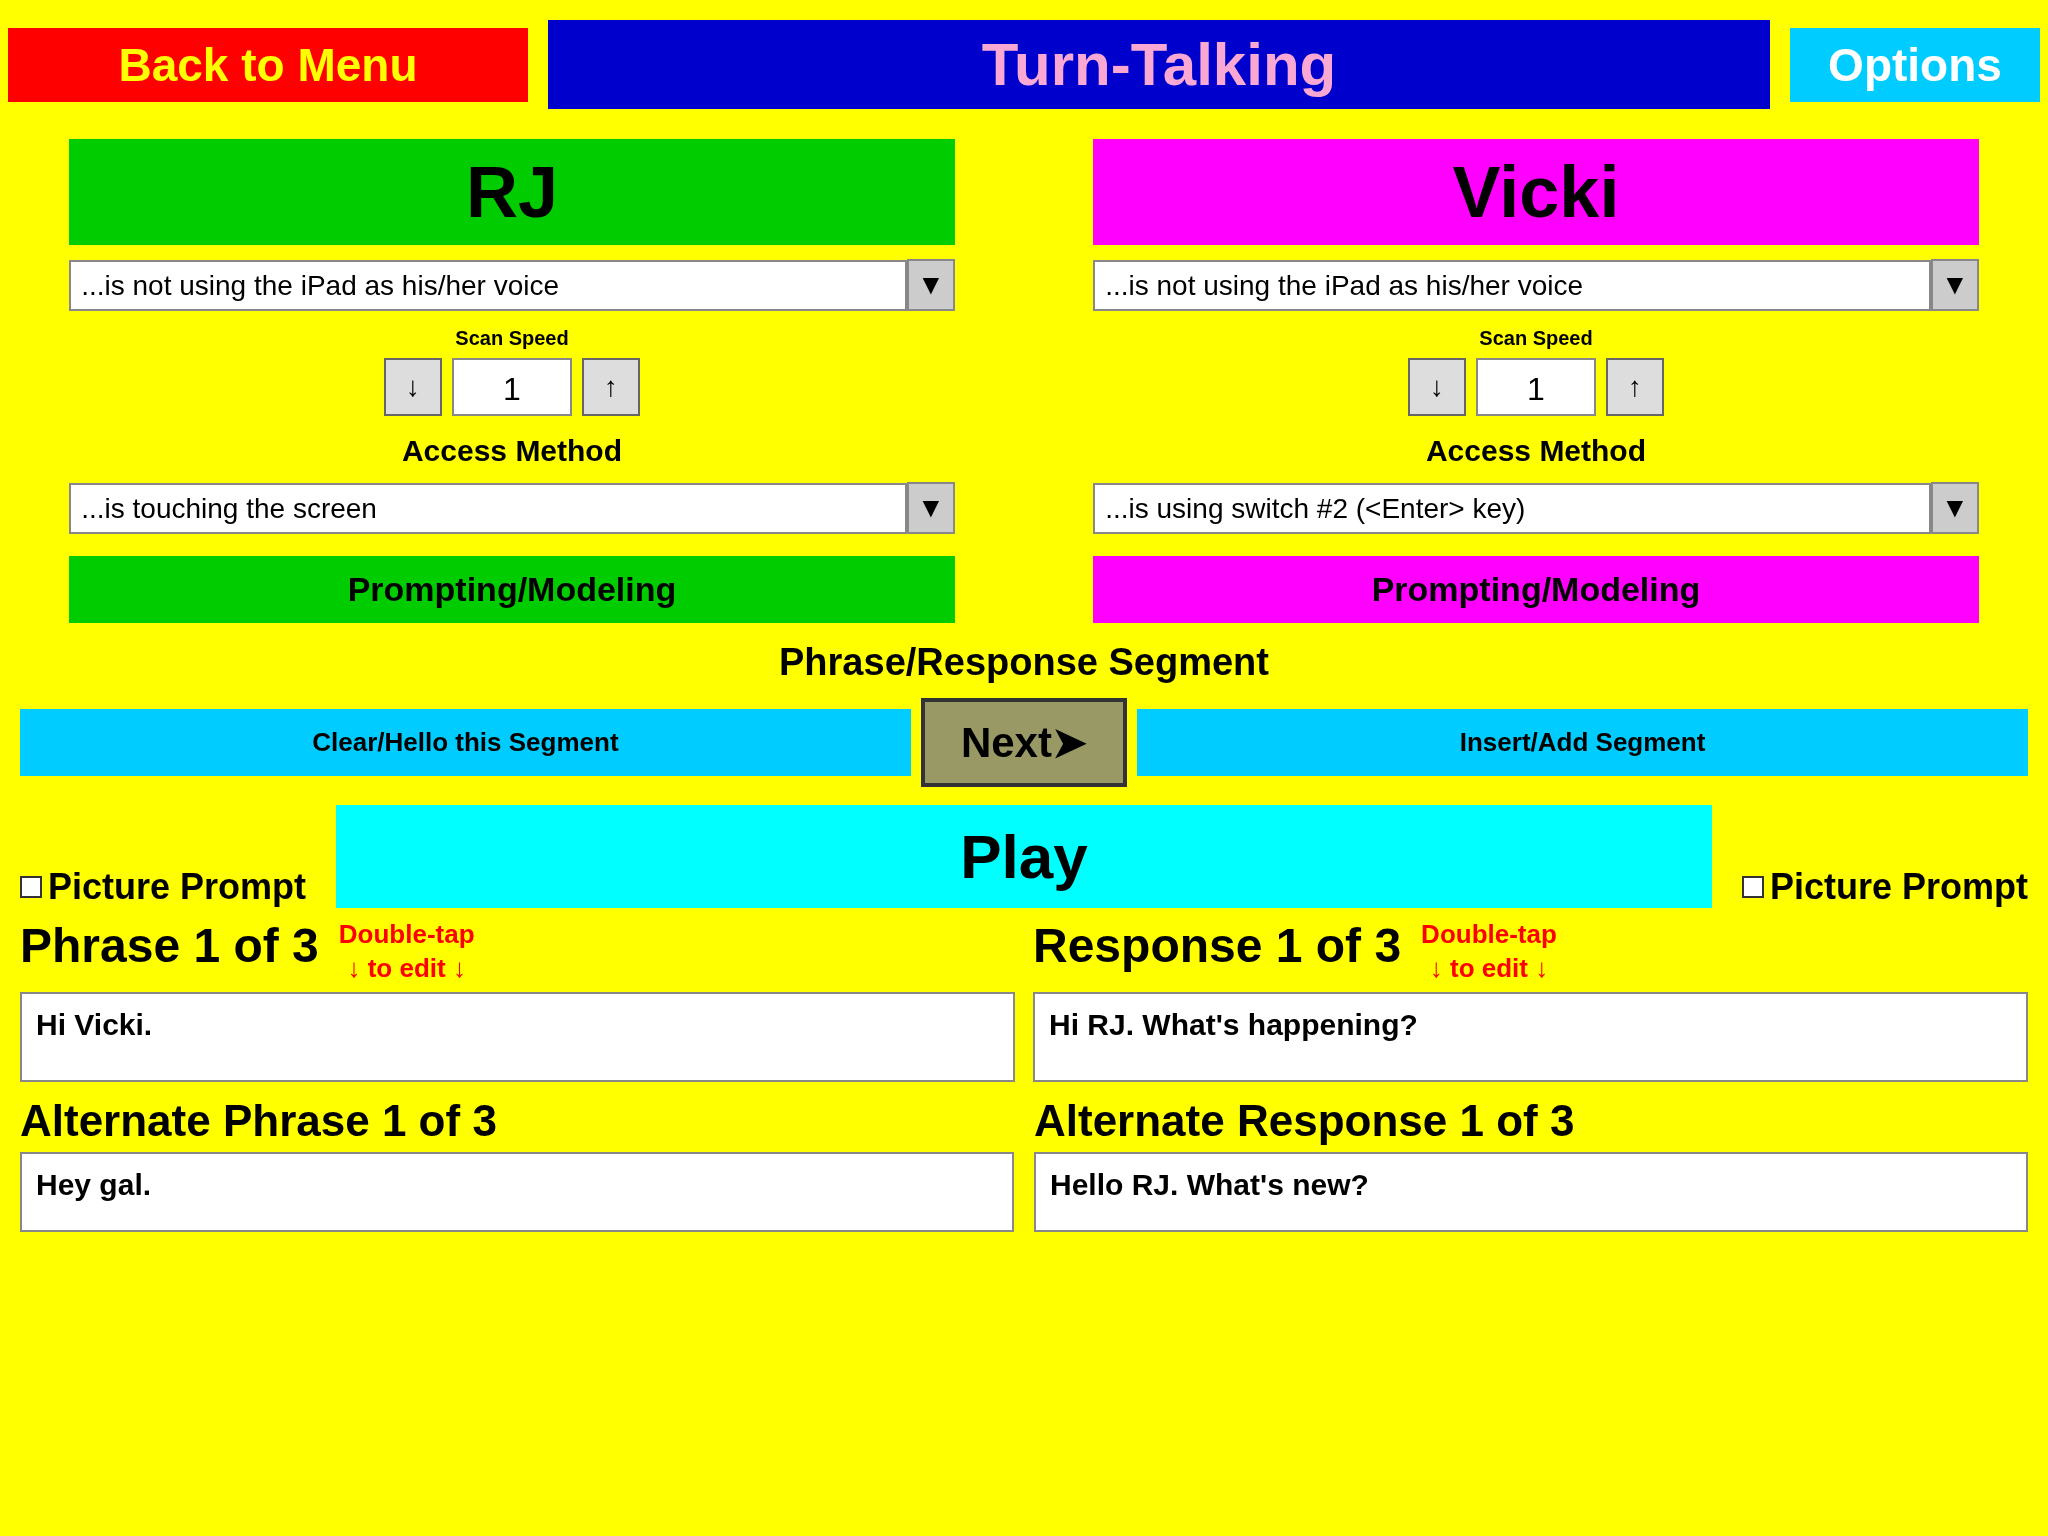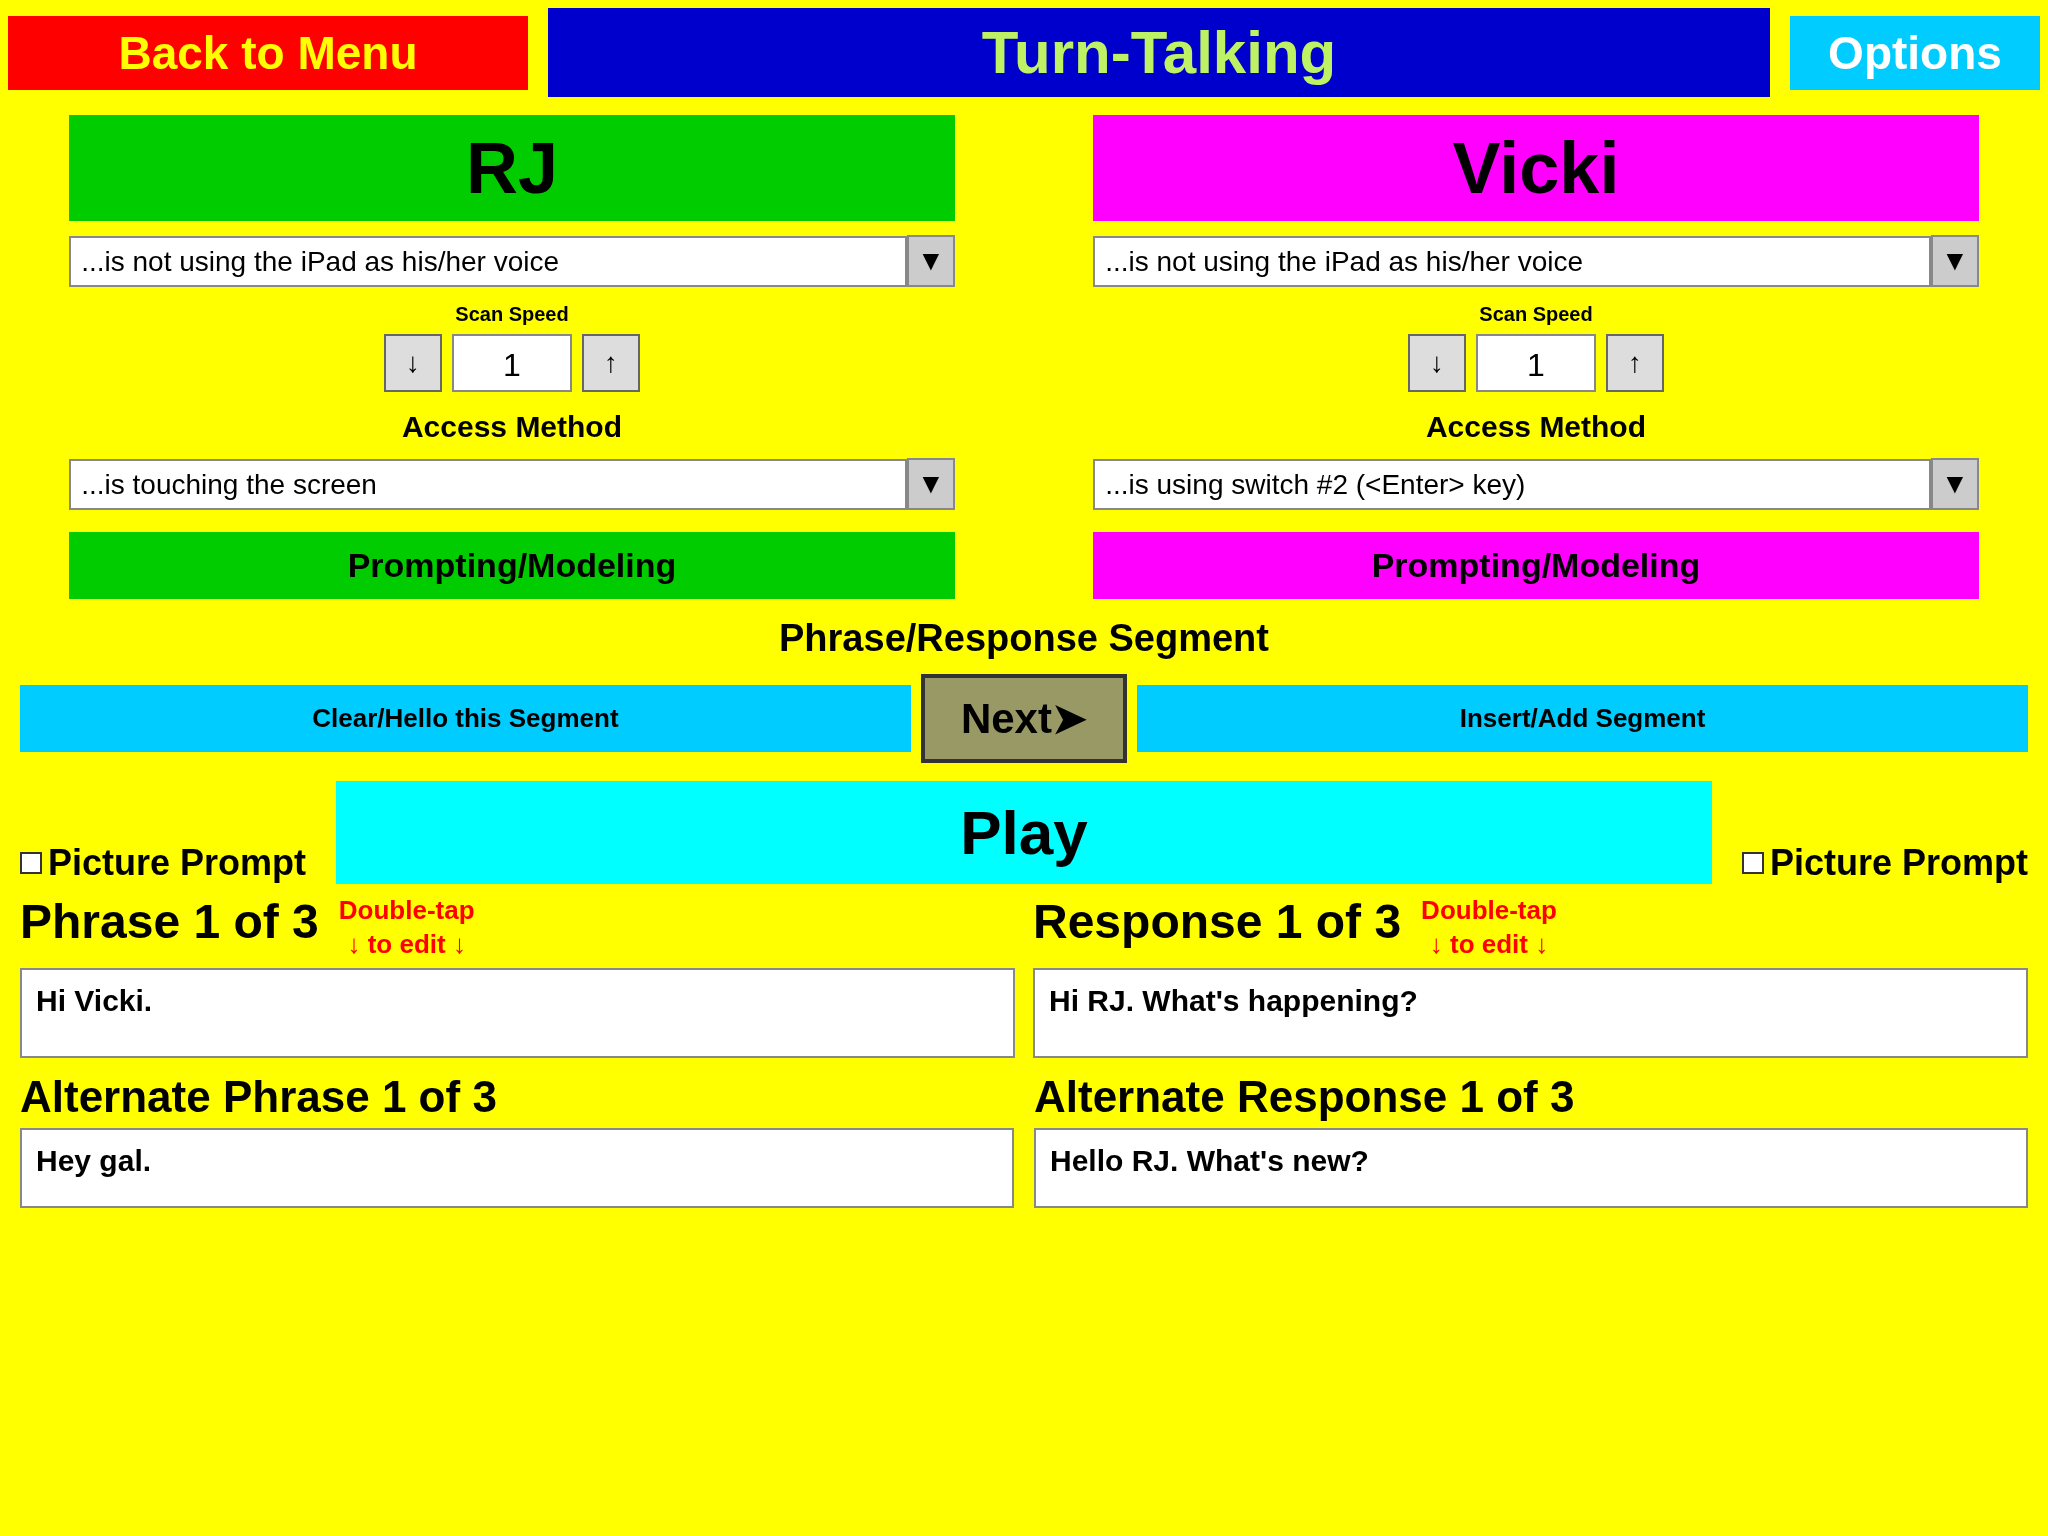"Back to Menu" .header { padding: 8px 8px -> 20px 8px }
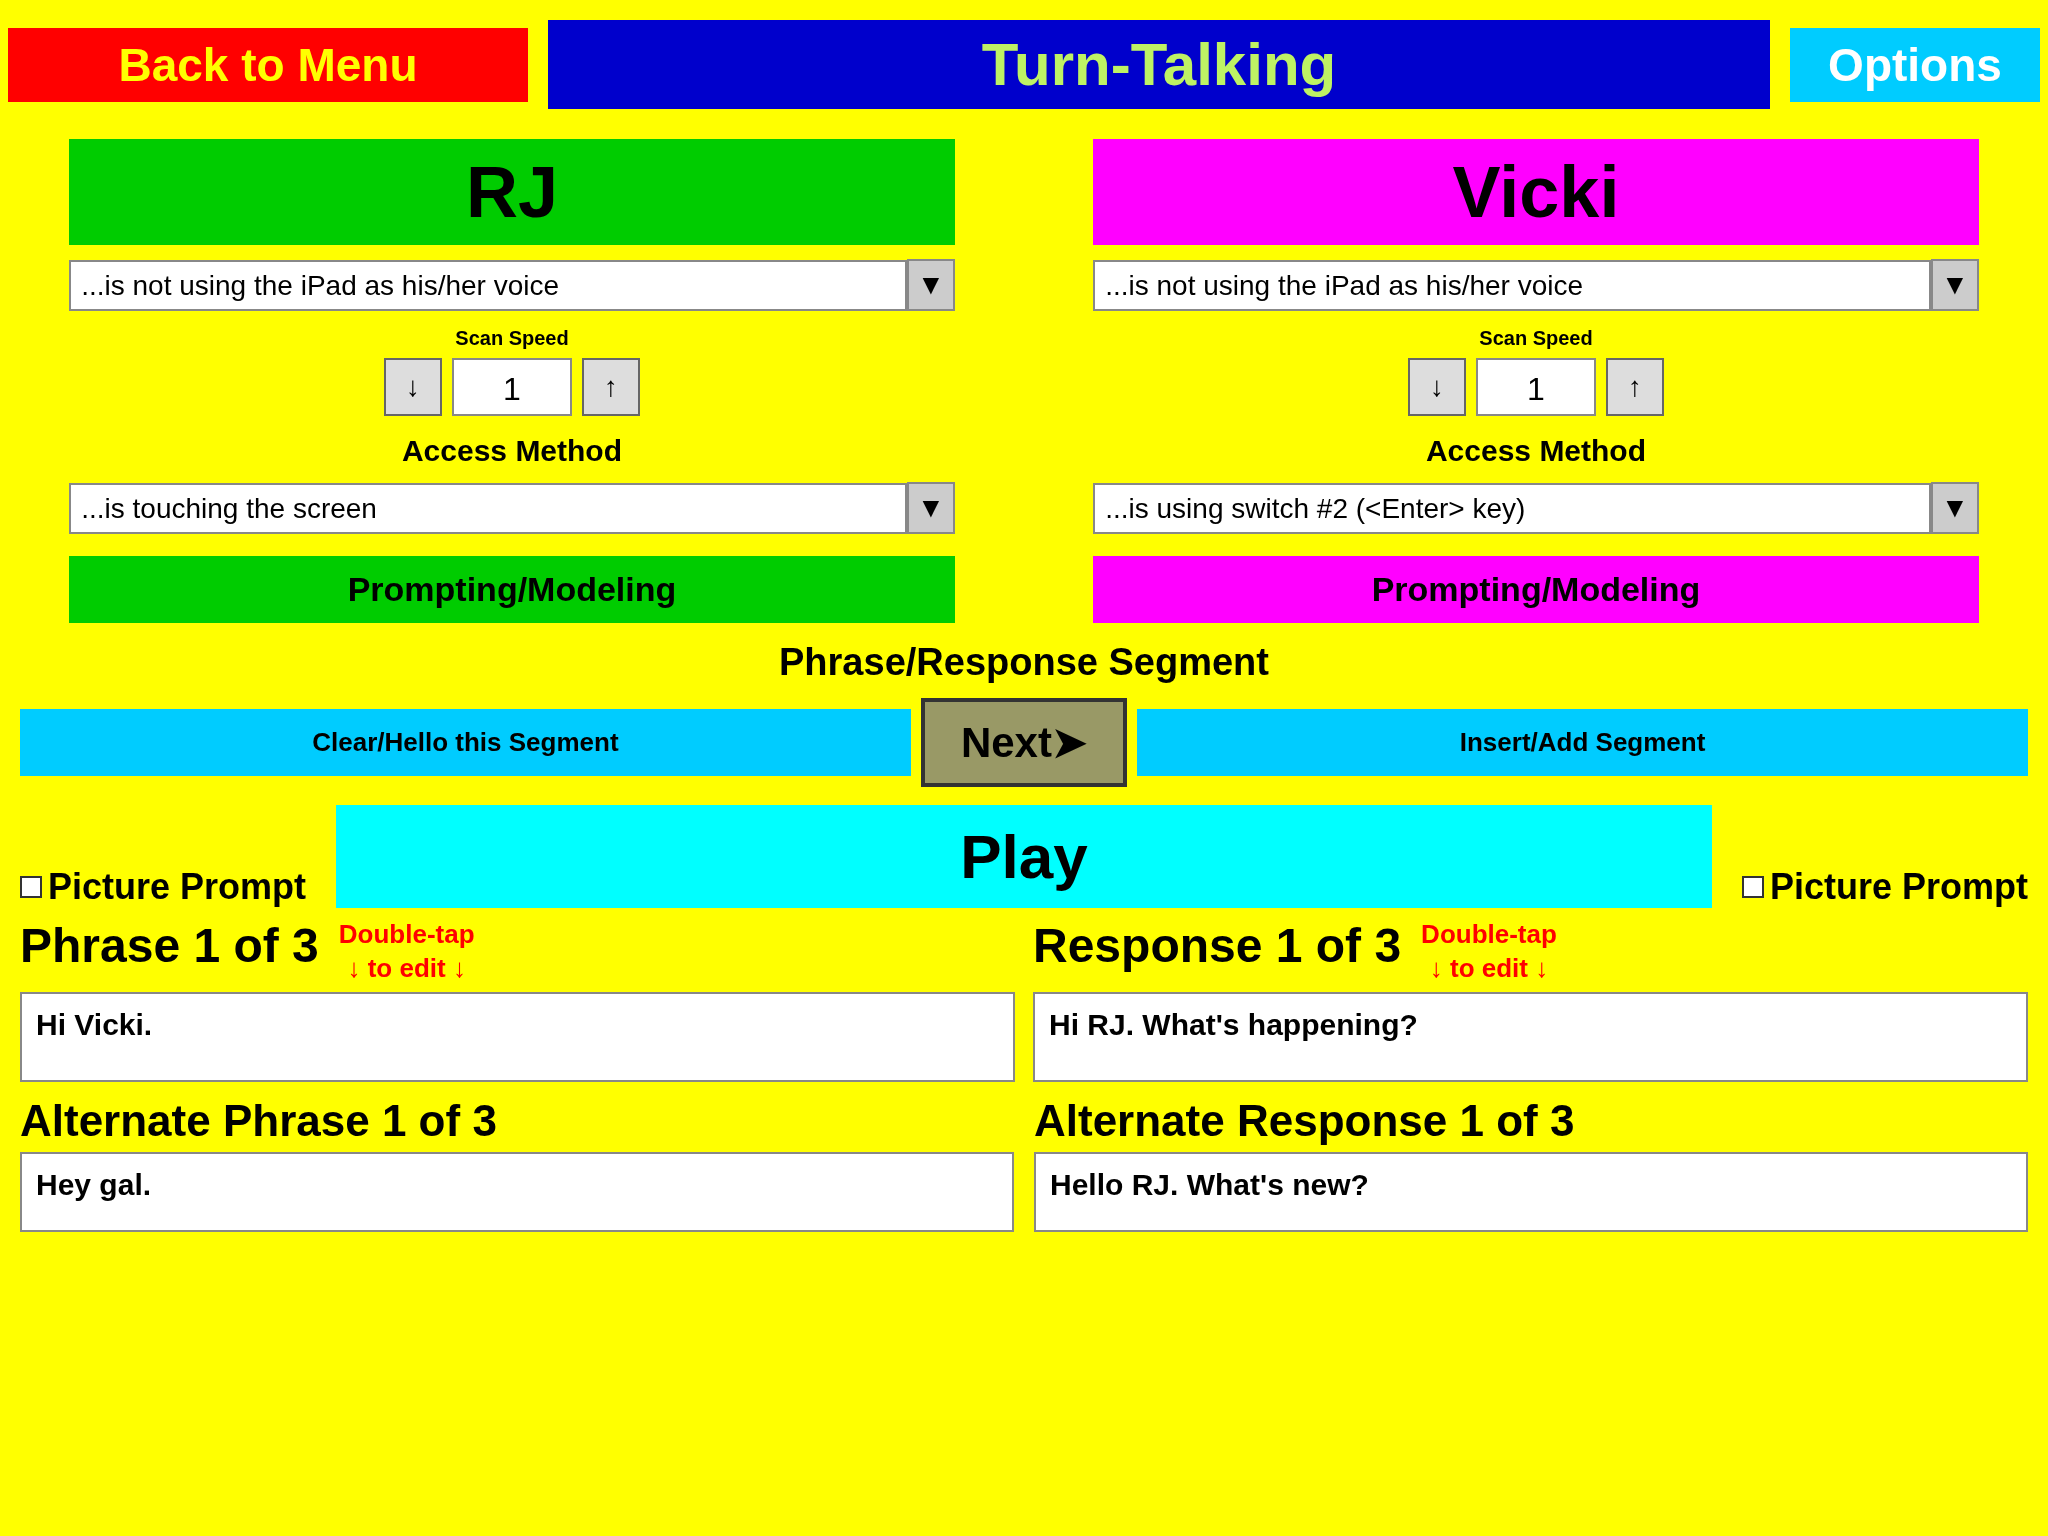"Turn-Talking" .title-banner { color: #bef264 -> #f9a8d4 }
